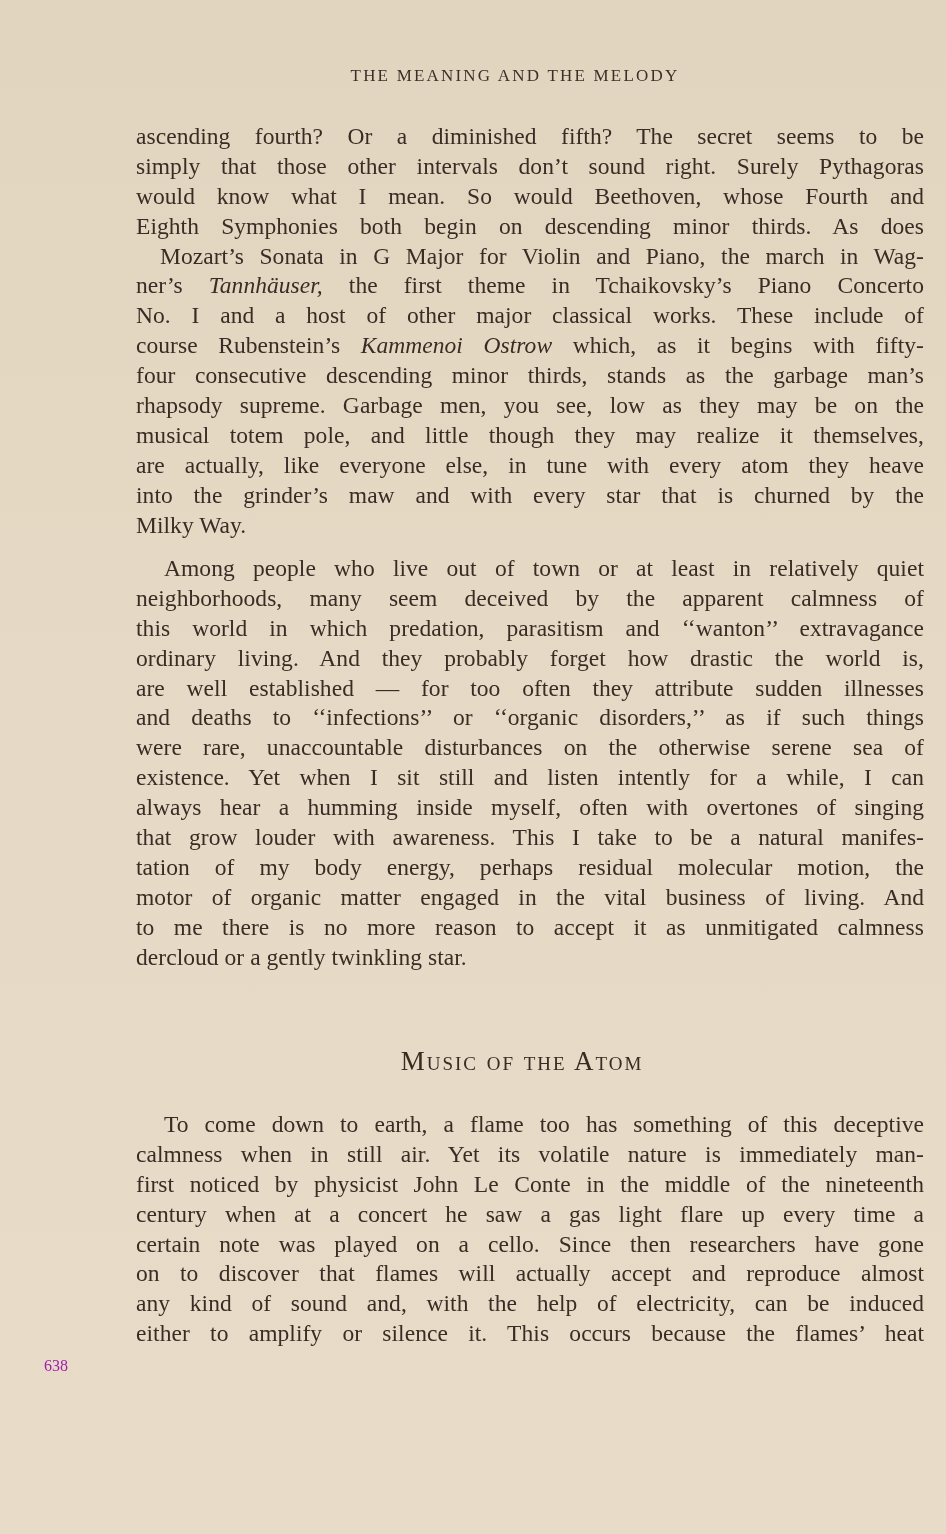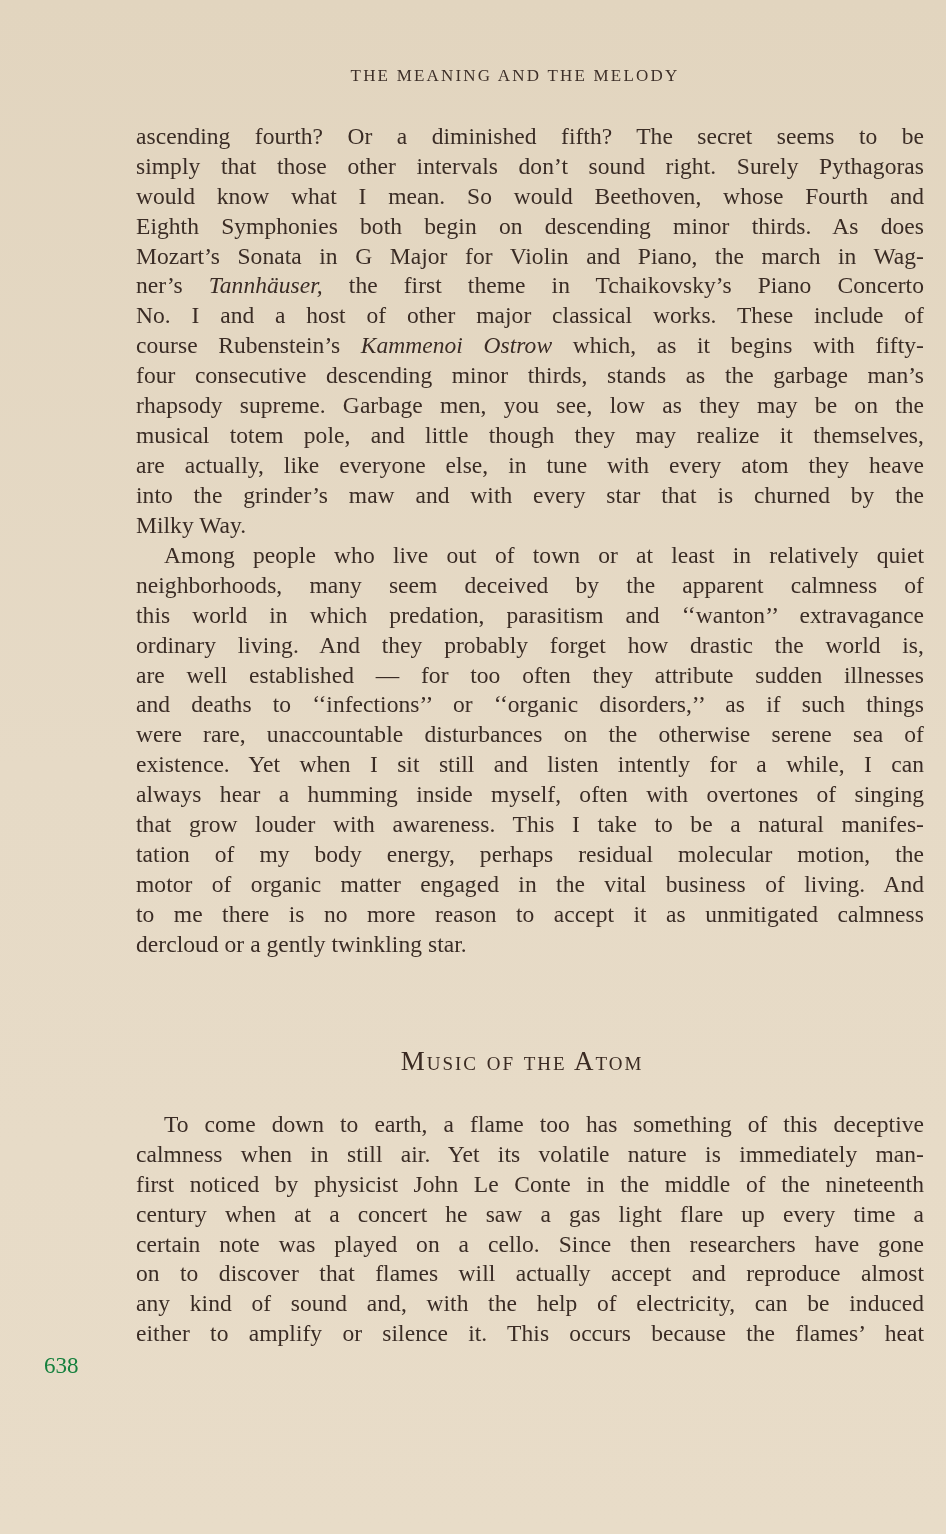"Mozart’s Sonata in G Major" span.j { margin-left: none -> 24px }
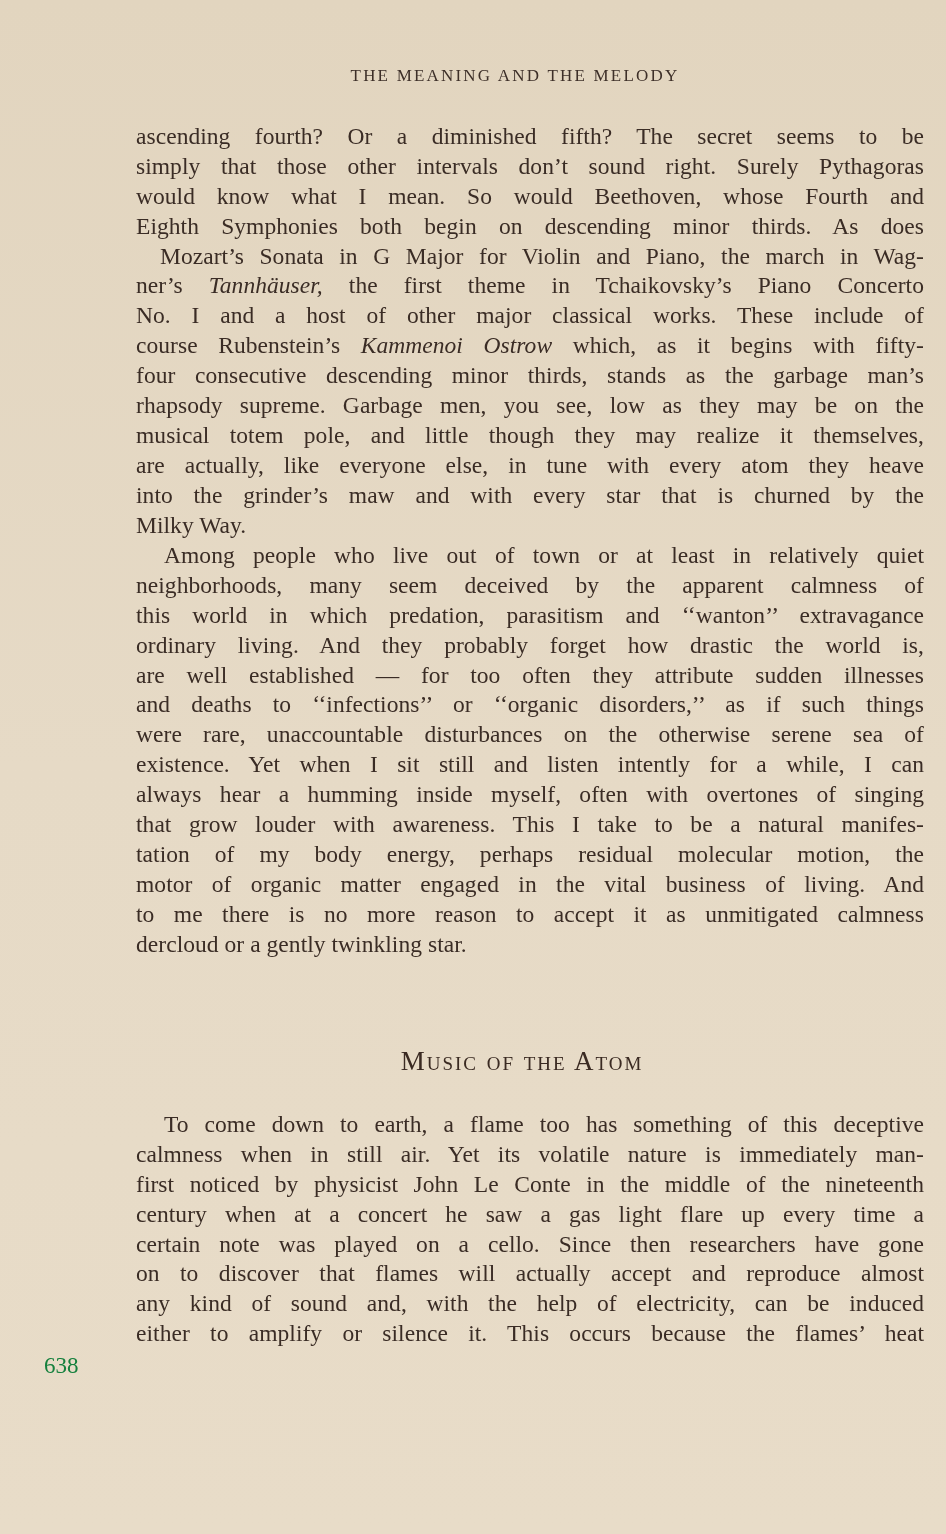"Among people who live out" span.j { margin-top: none -> 13px }
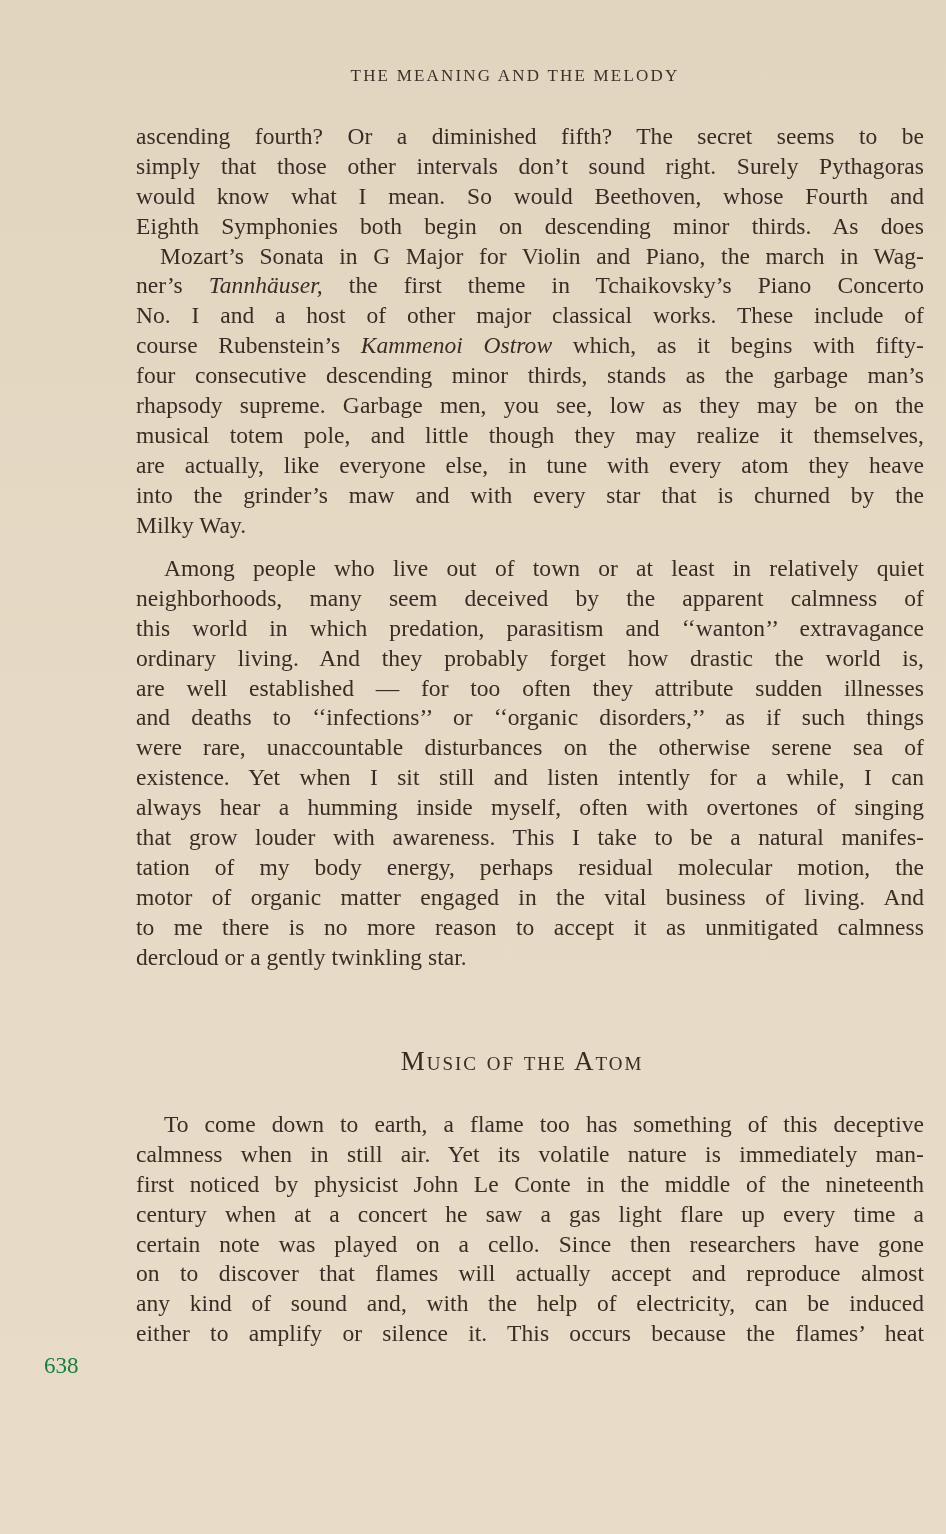"638" .folio { color: #15803d -> #a21caf; font-size: 23px -> 16px }
